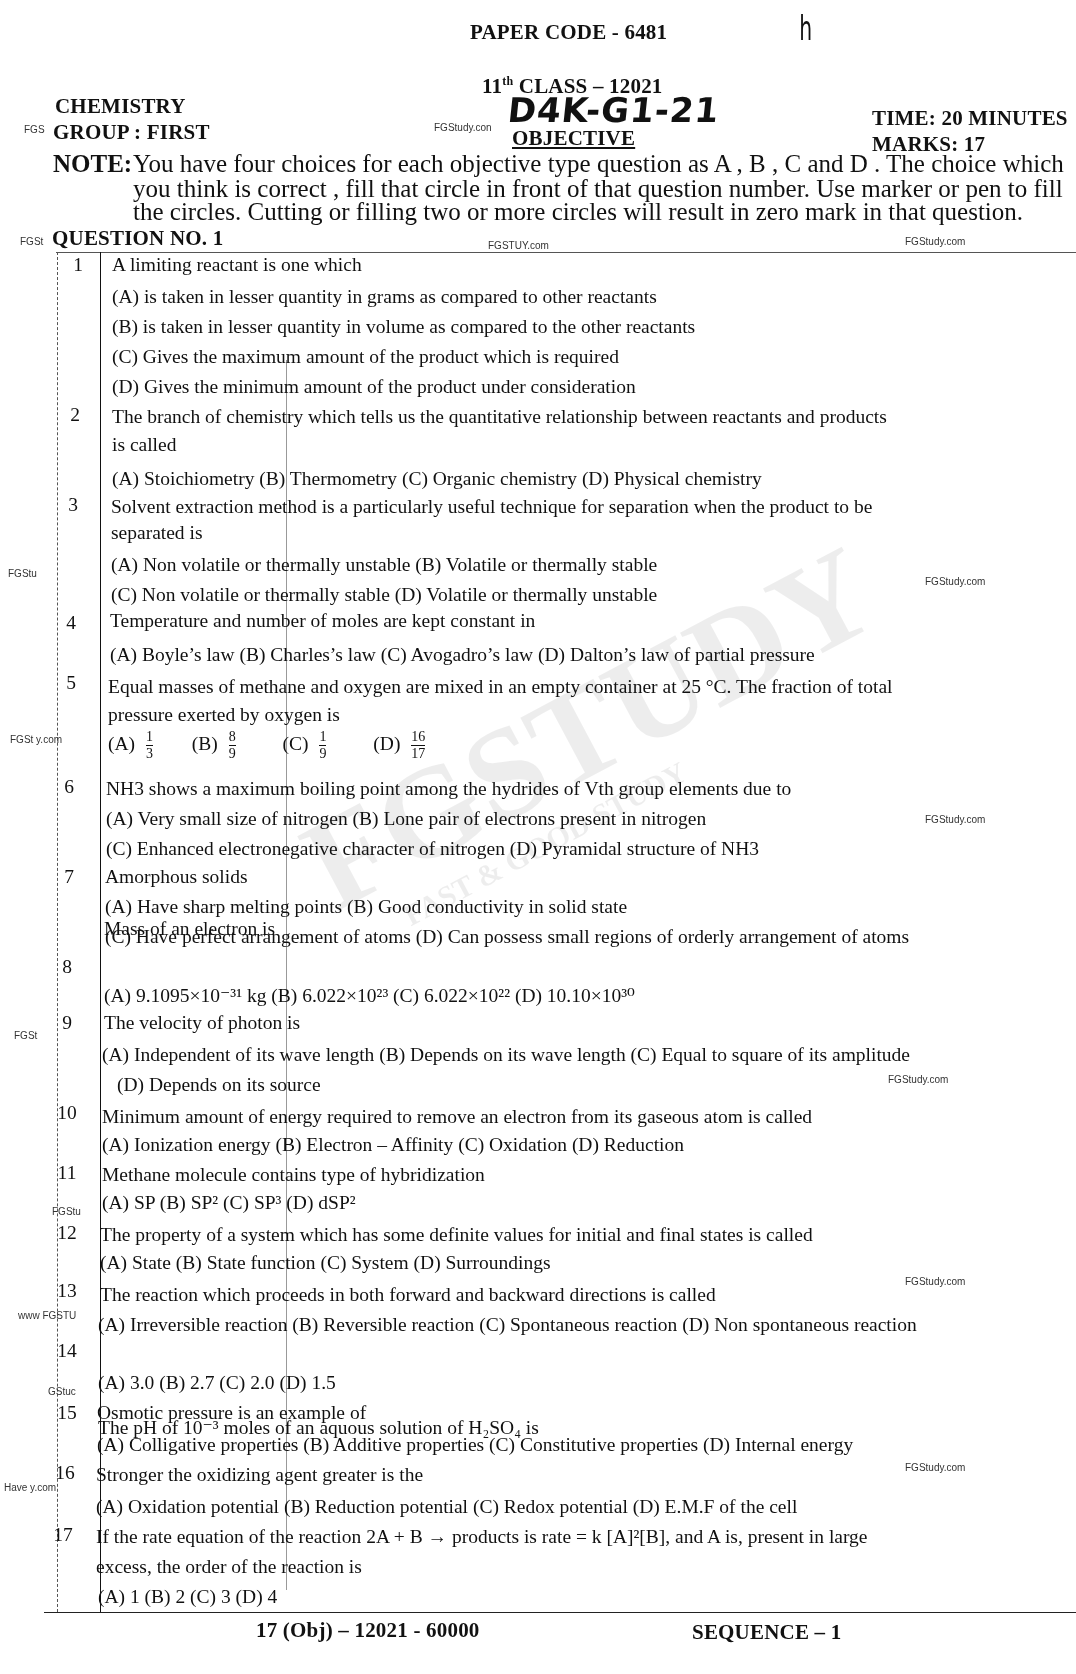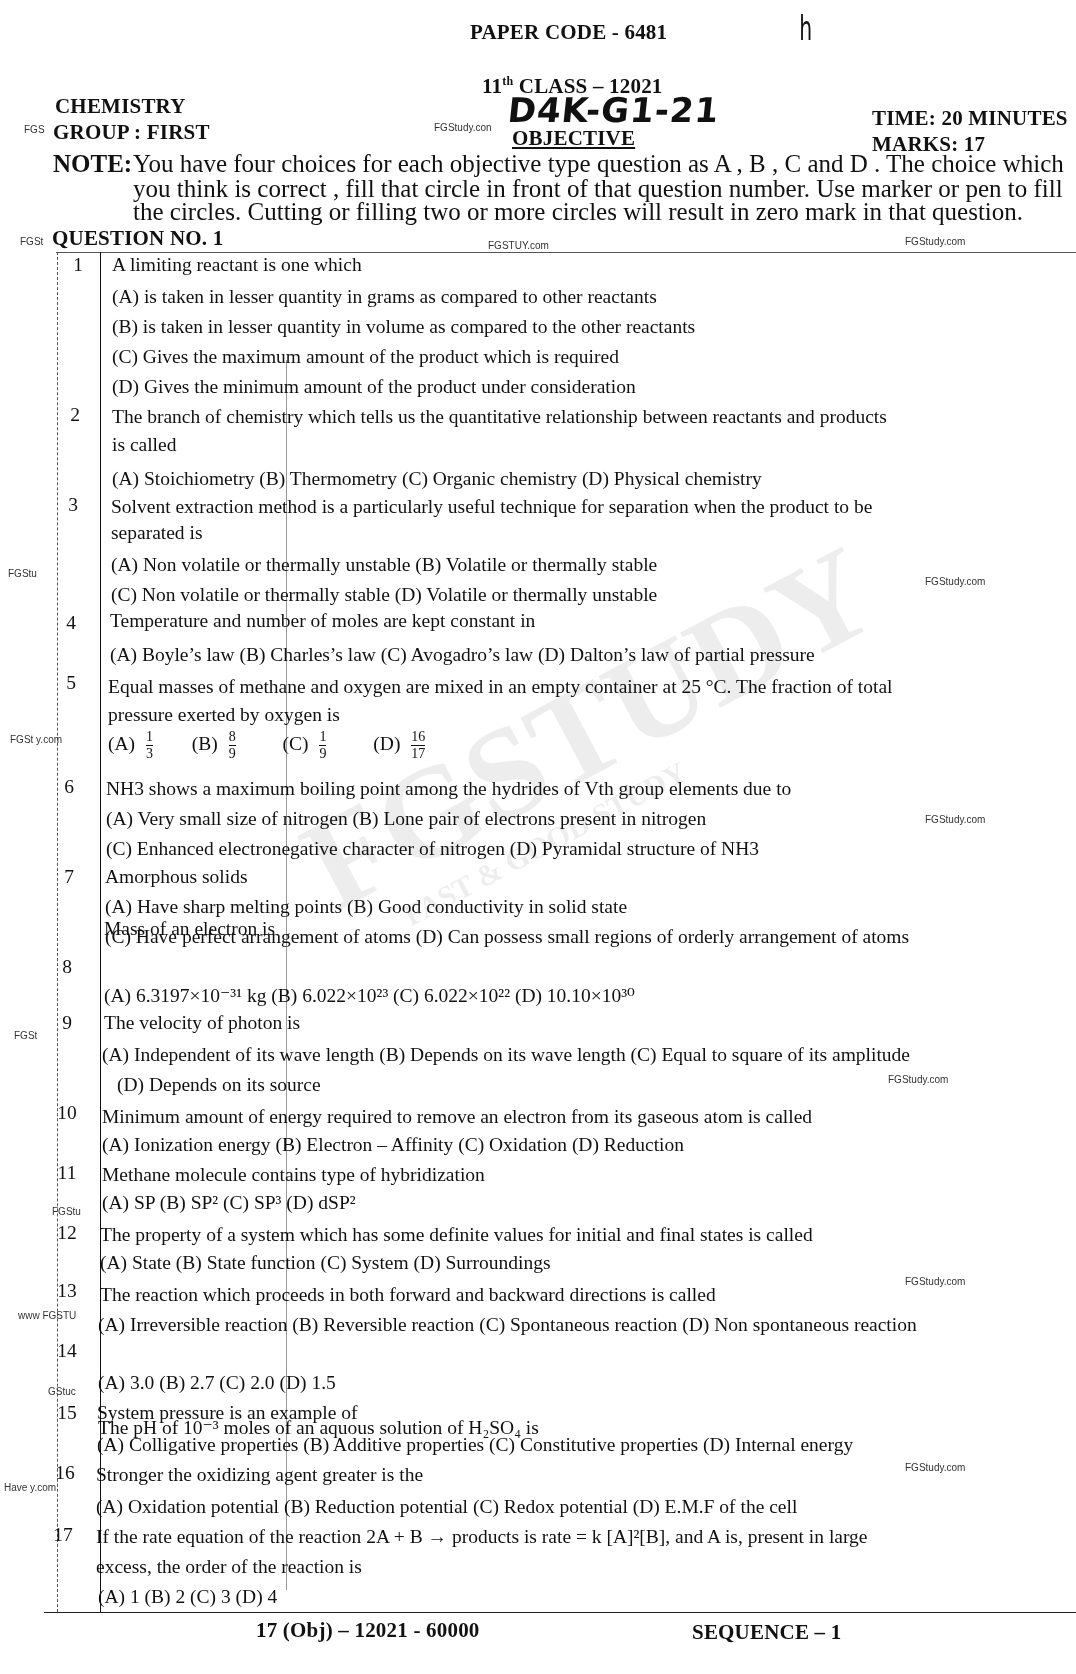"(A) 6.3197×10⁻³¹ kg (B) 6.022×10²³" div.abs { text: 6.3197 -> 9.1095 }
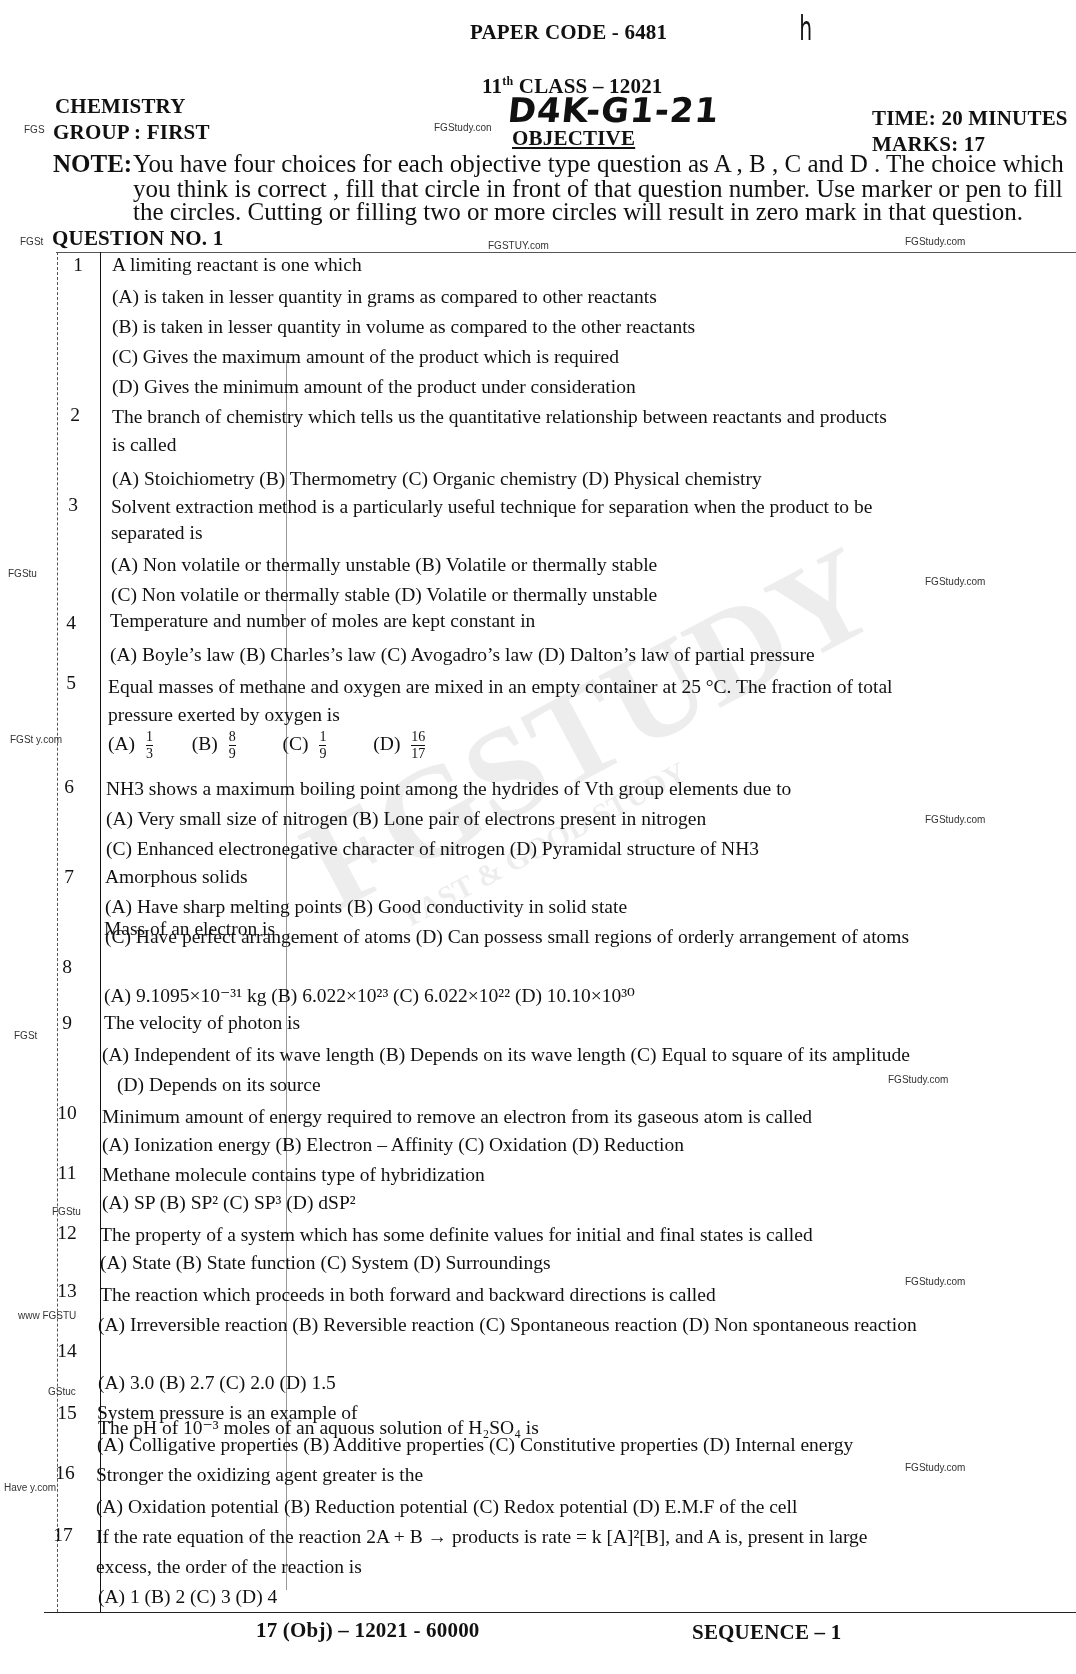"System pressure is an example" div.abs { text: System -> Osmotic }
